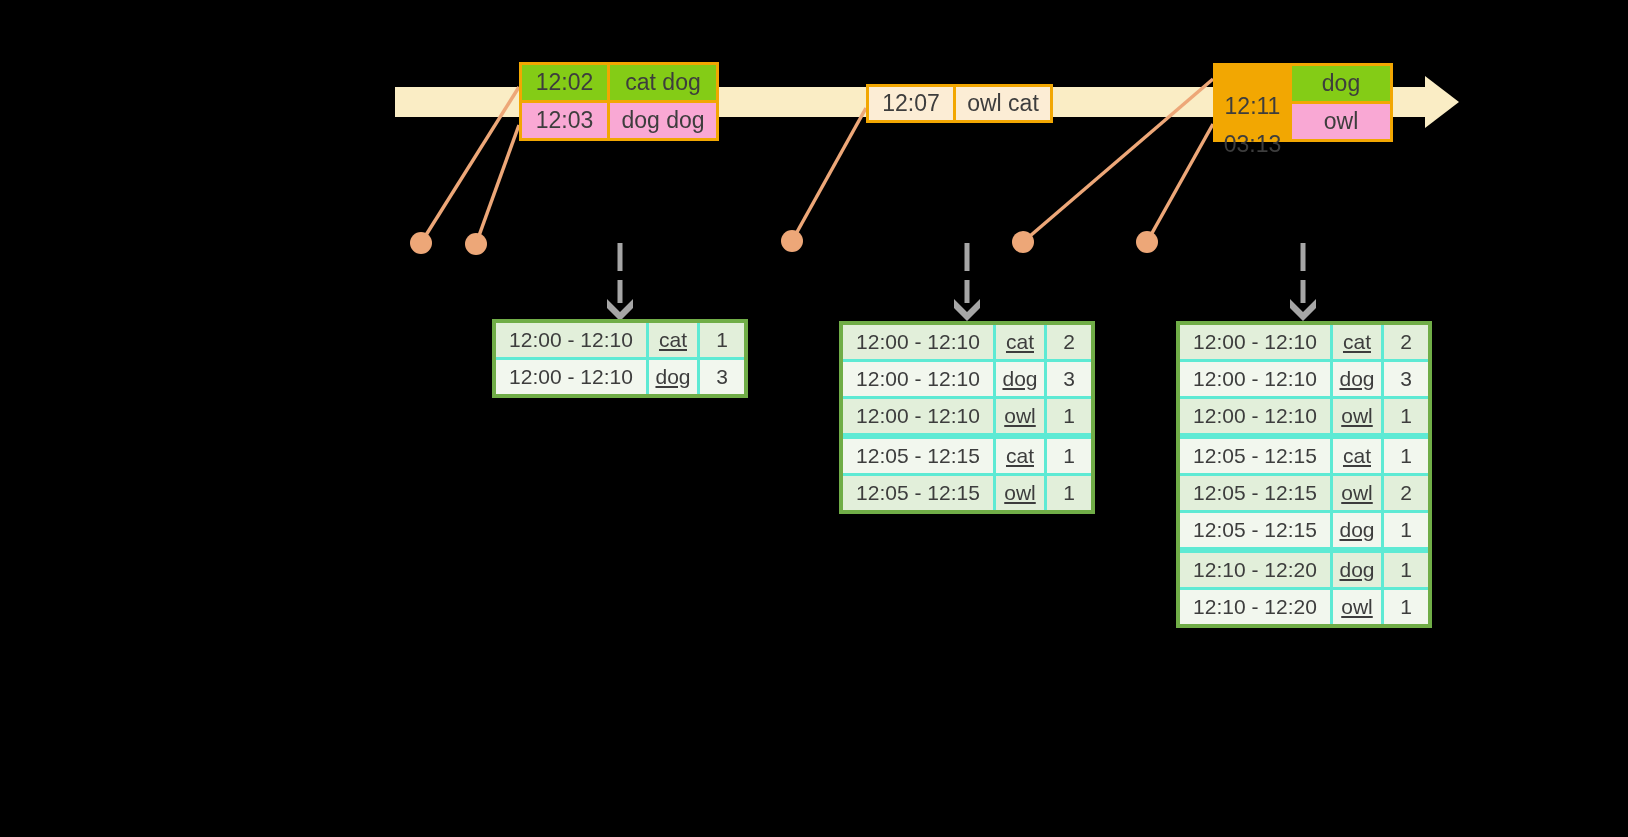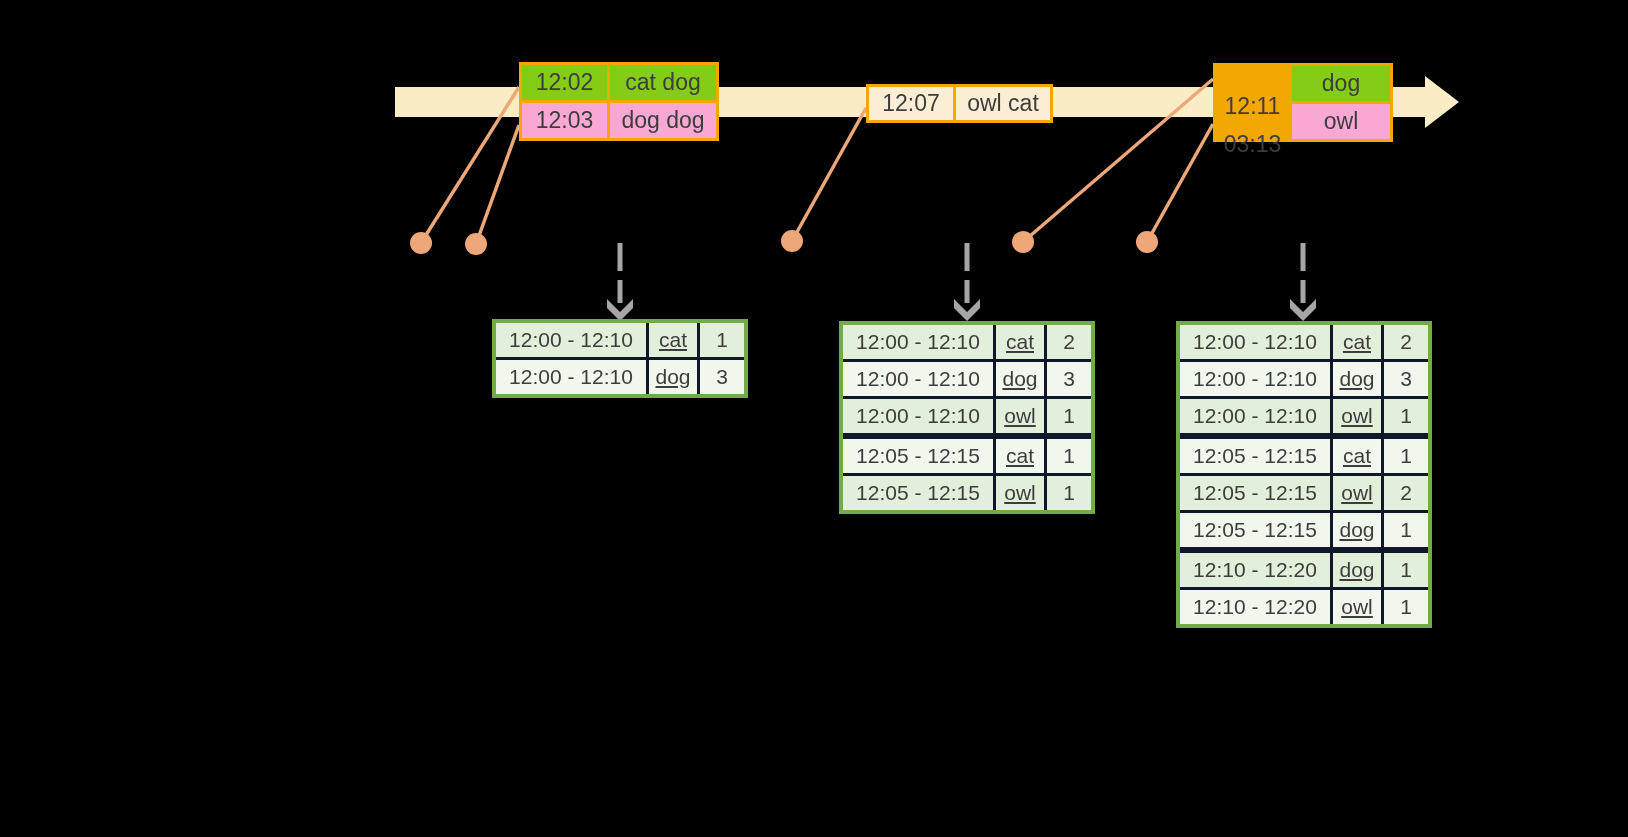"12:00 - 12:10" .gtable { background: #0f172a -> #5eead4 }
